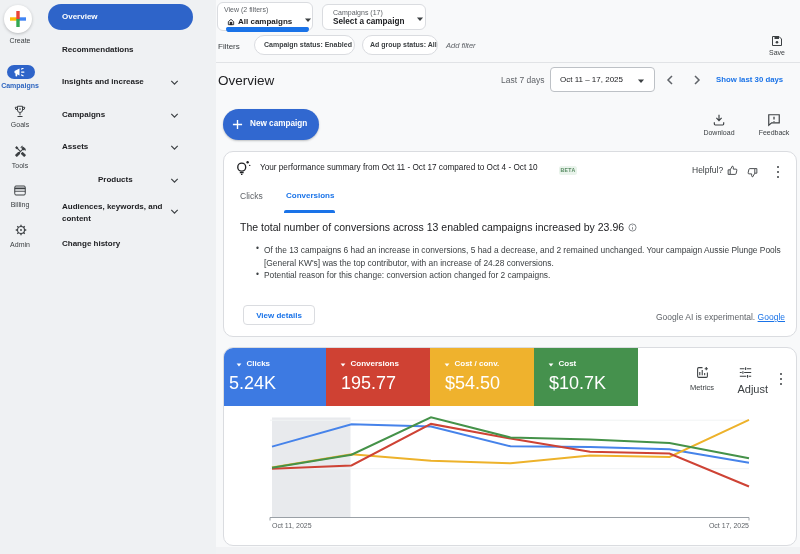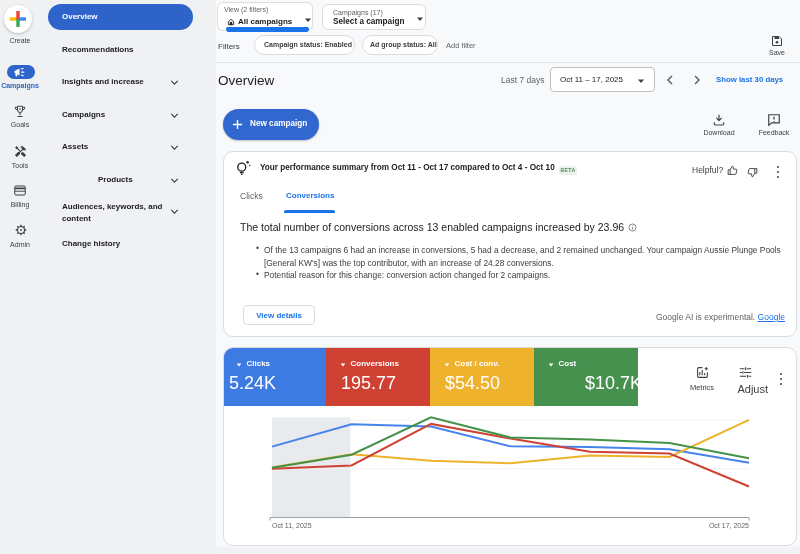"Add filter" div.abs { font-style: none -> italic }
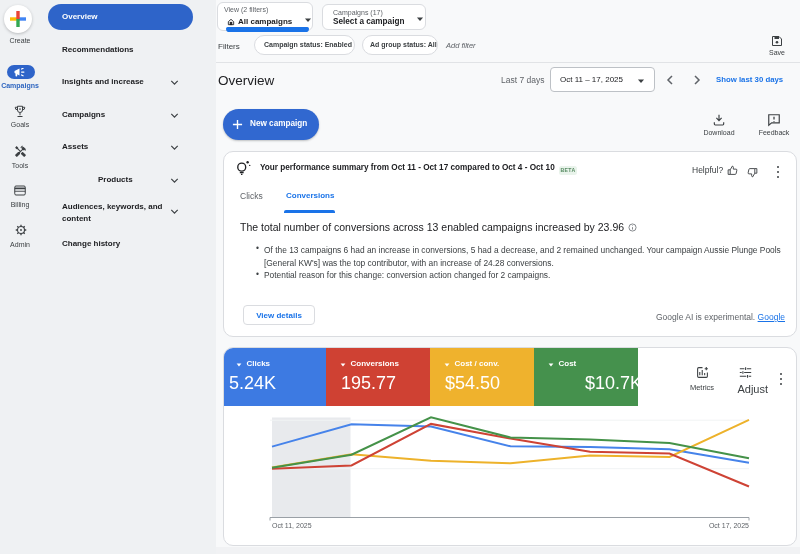"Your performance summary from Oct" div.abs { font-weight: bold -> normal }
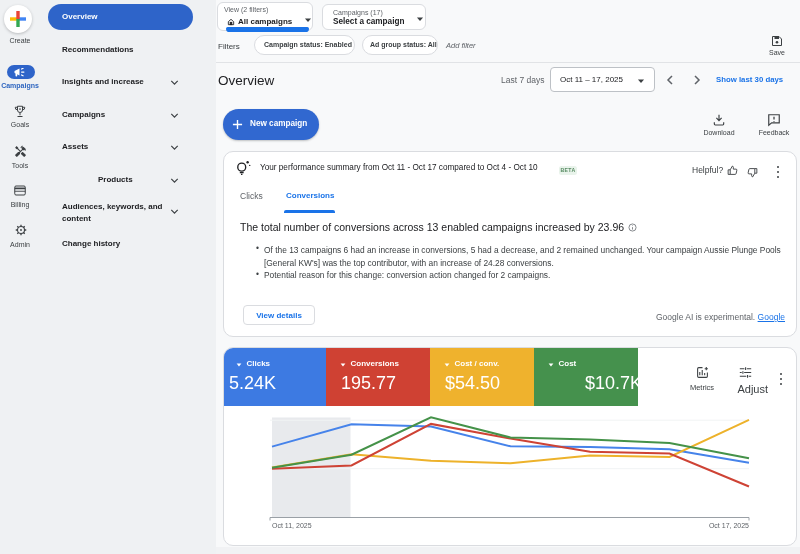"$10.7K" div.abs { margin-left: 36px -> none }
